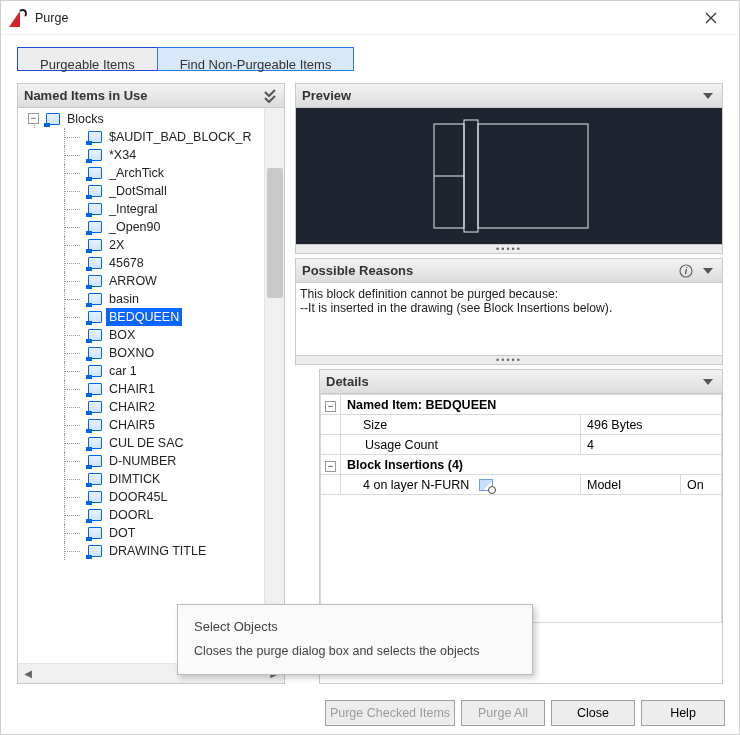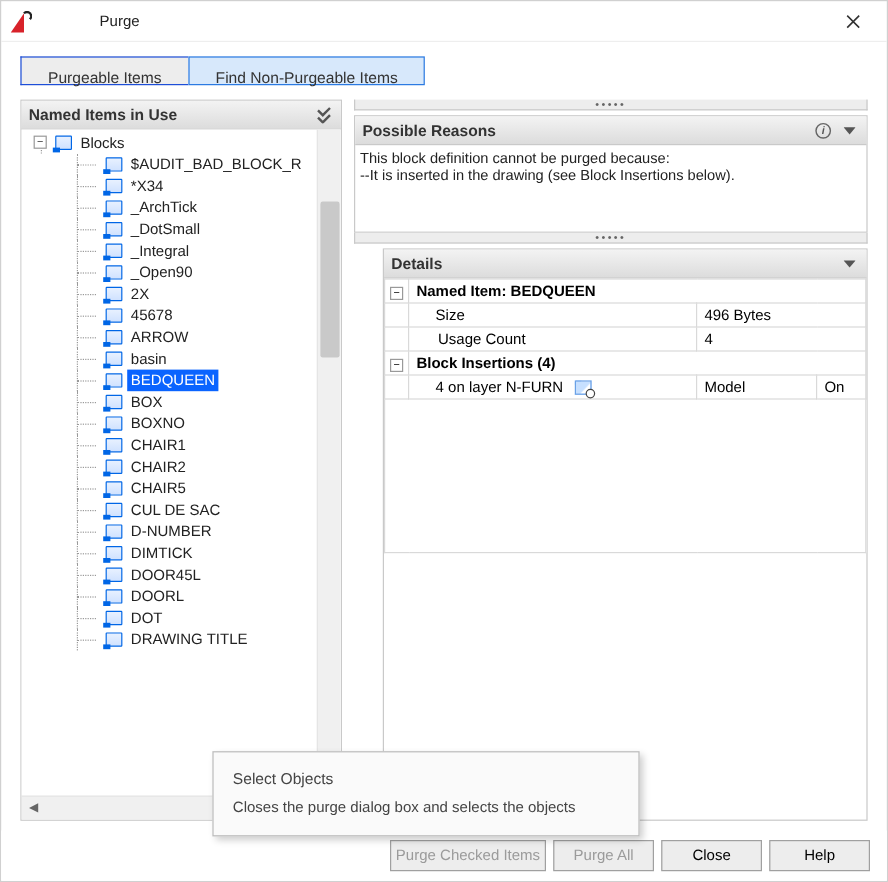"Purge" .titlebar { gap: 48px -> none }
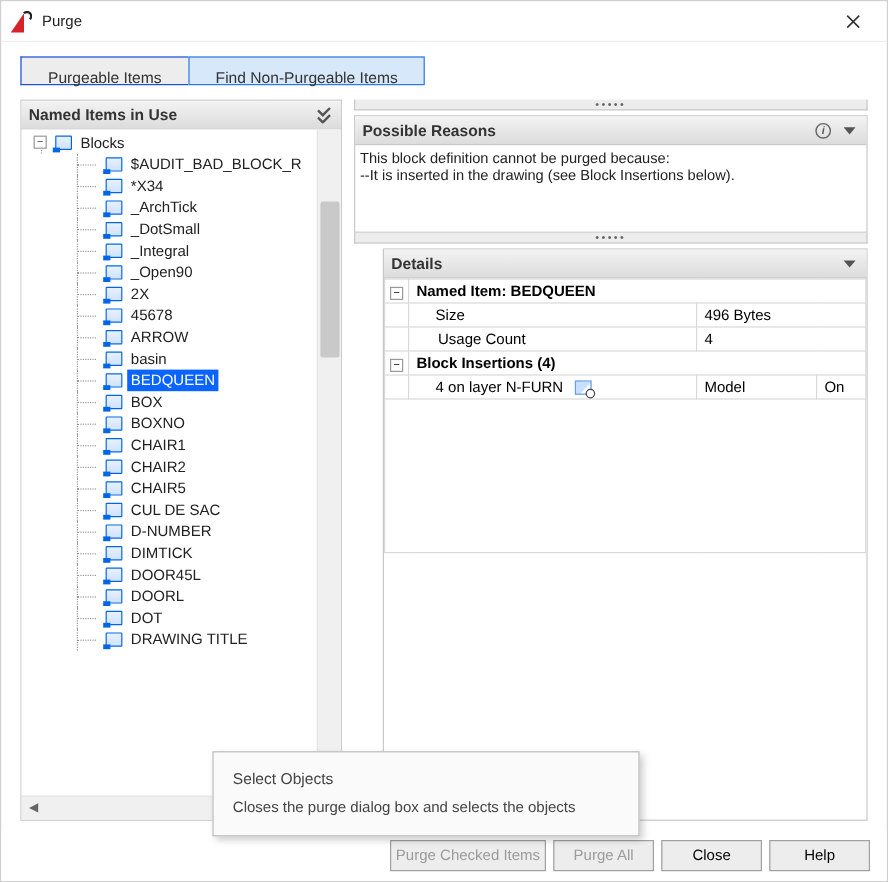"Preview" div.panel { html: none -> <div> <div> <span>Preview</span> <span></span> <span> <svg> <path></path> </svg> </span> </div> <div> <svg> <g> <rect></rect> <line></line> <rect></rect> <rect></rect> </g> </svg> </div> </div> }
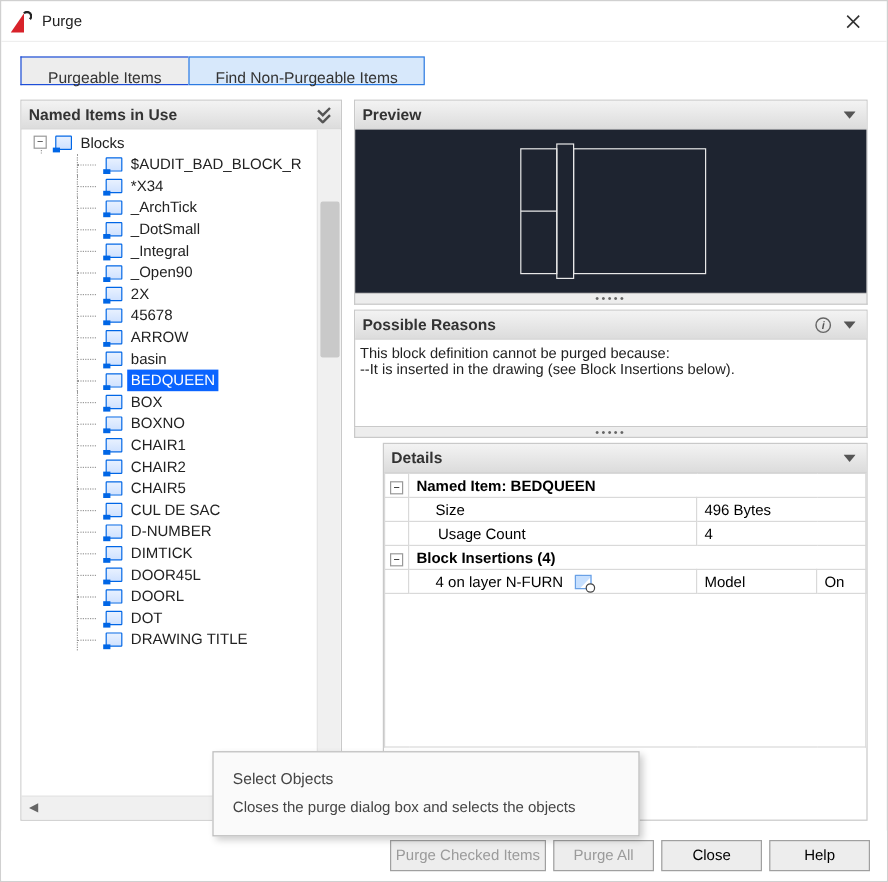"car 1" li.child { html: none -> <li> <span></span> <span>car 1</span> </li> }
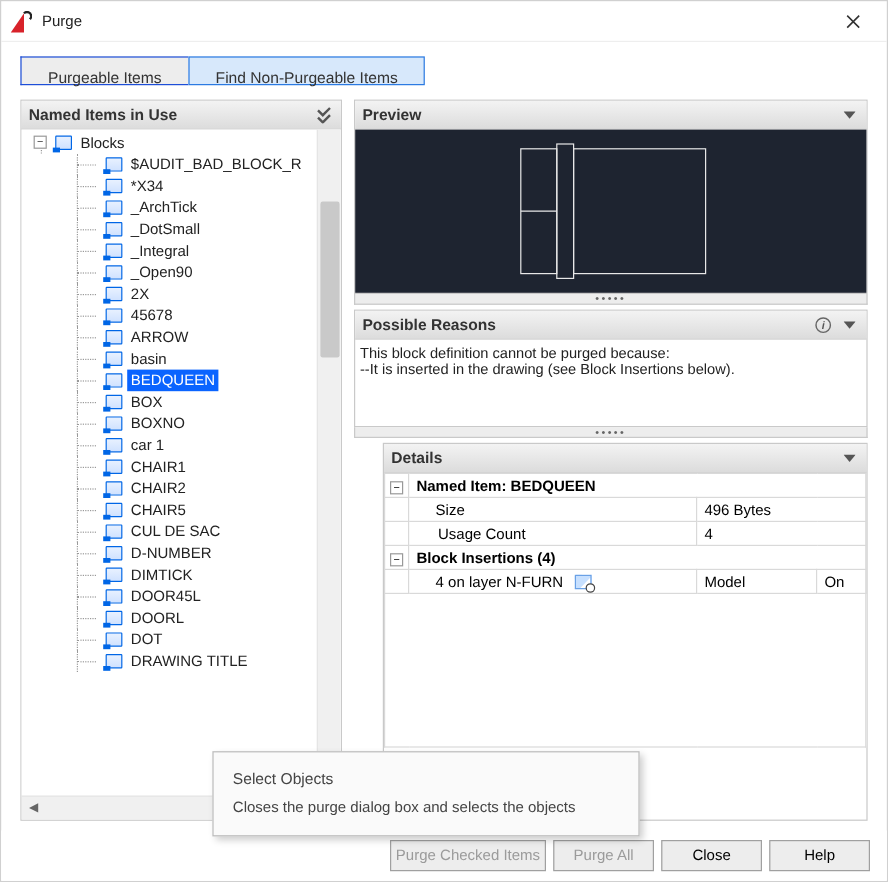"Select Objects" .tooltip { top: 555px -> 533px }
